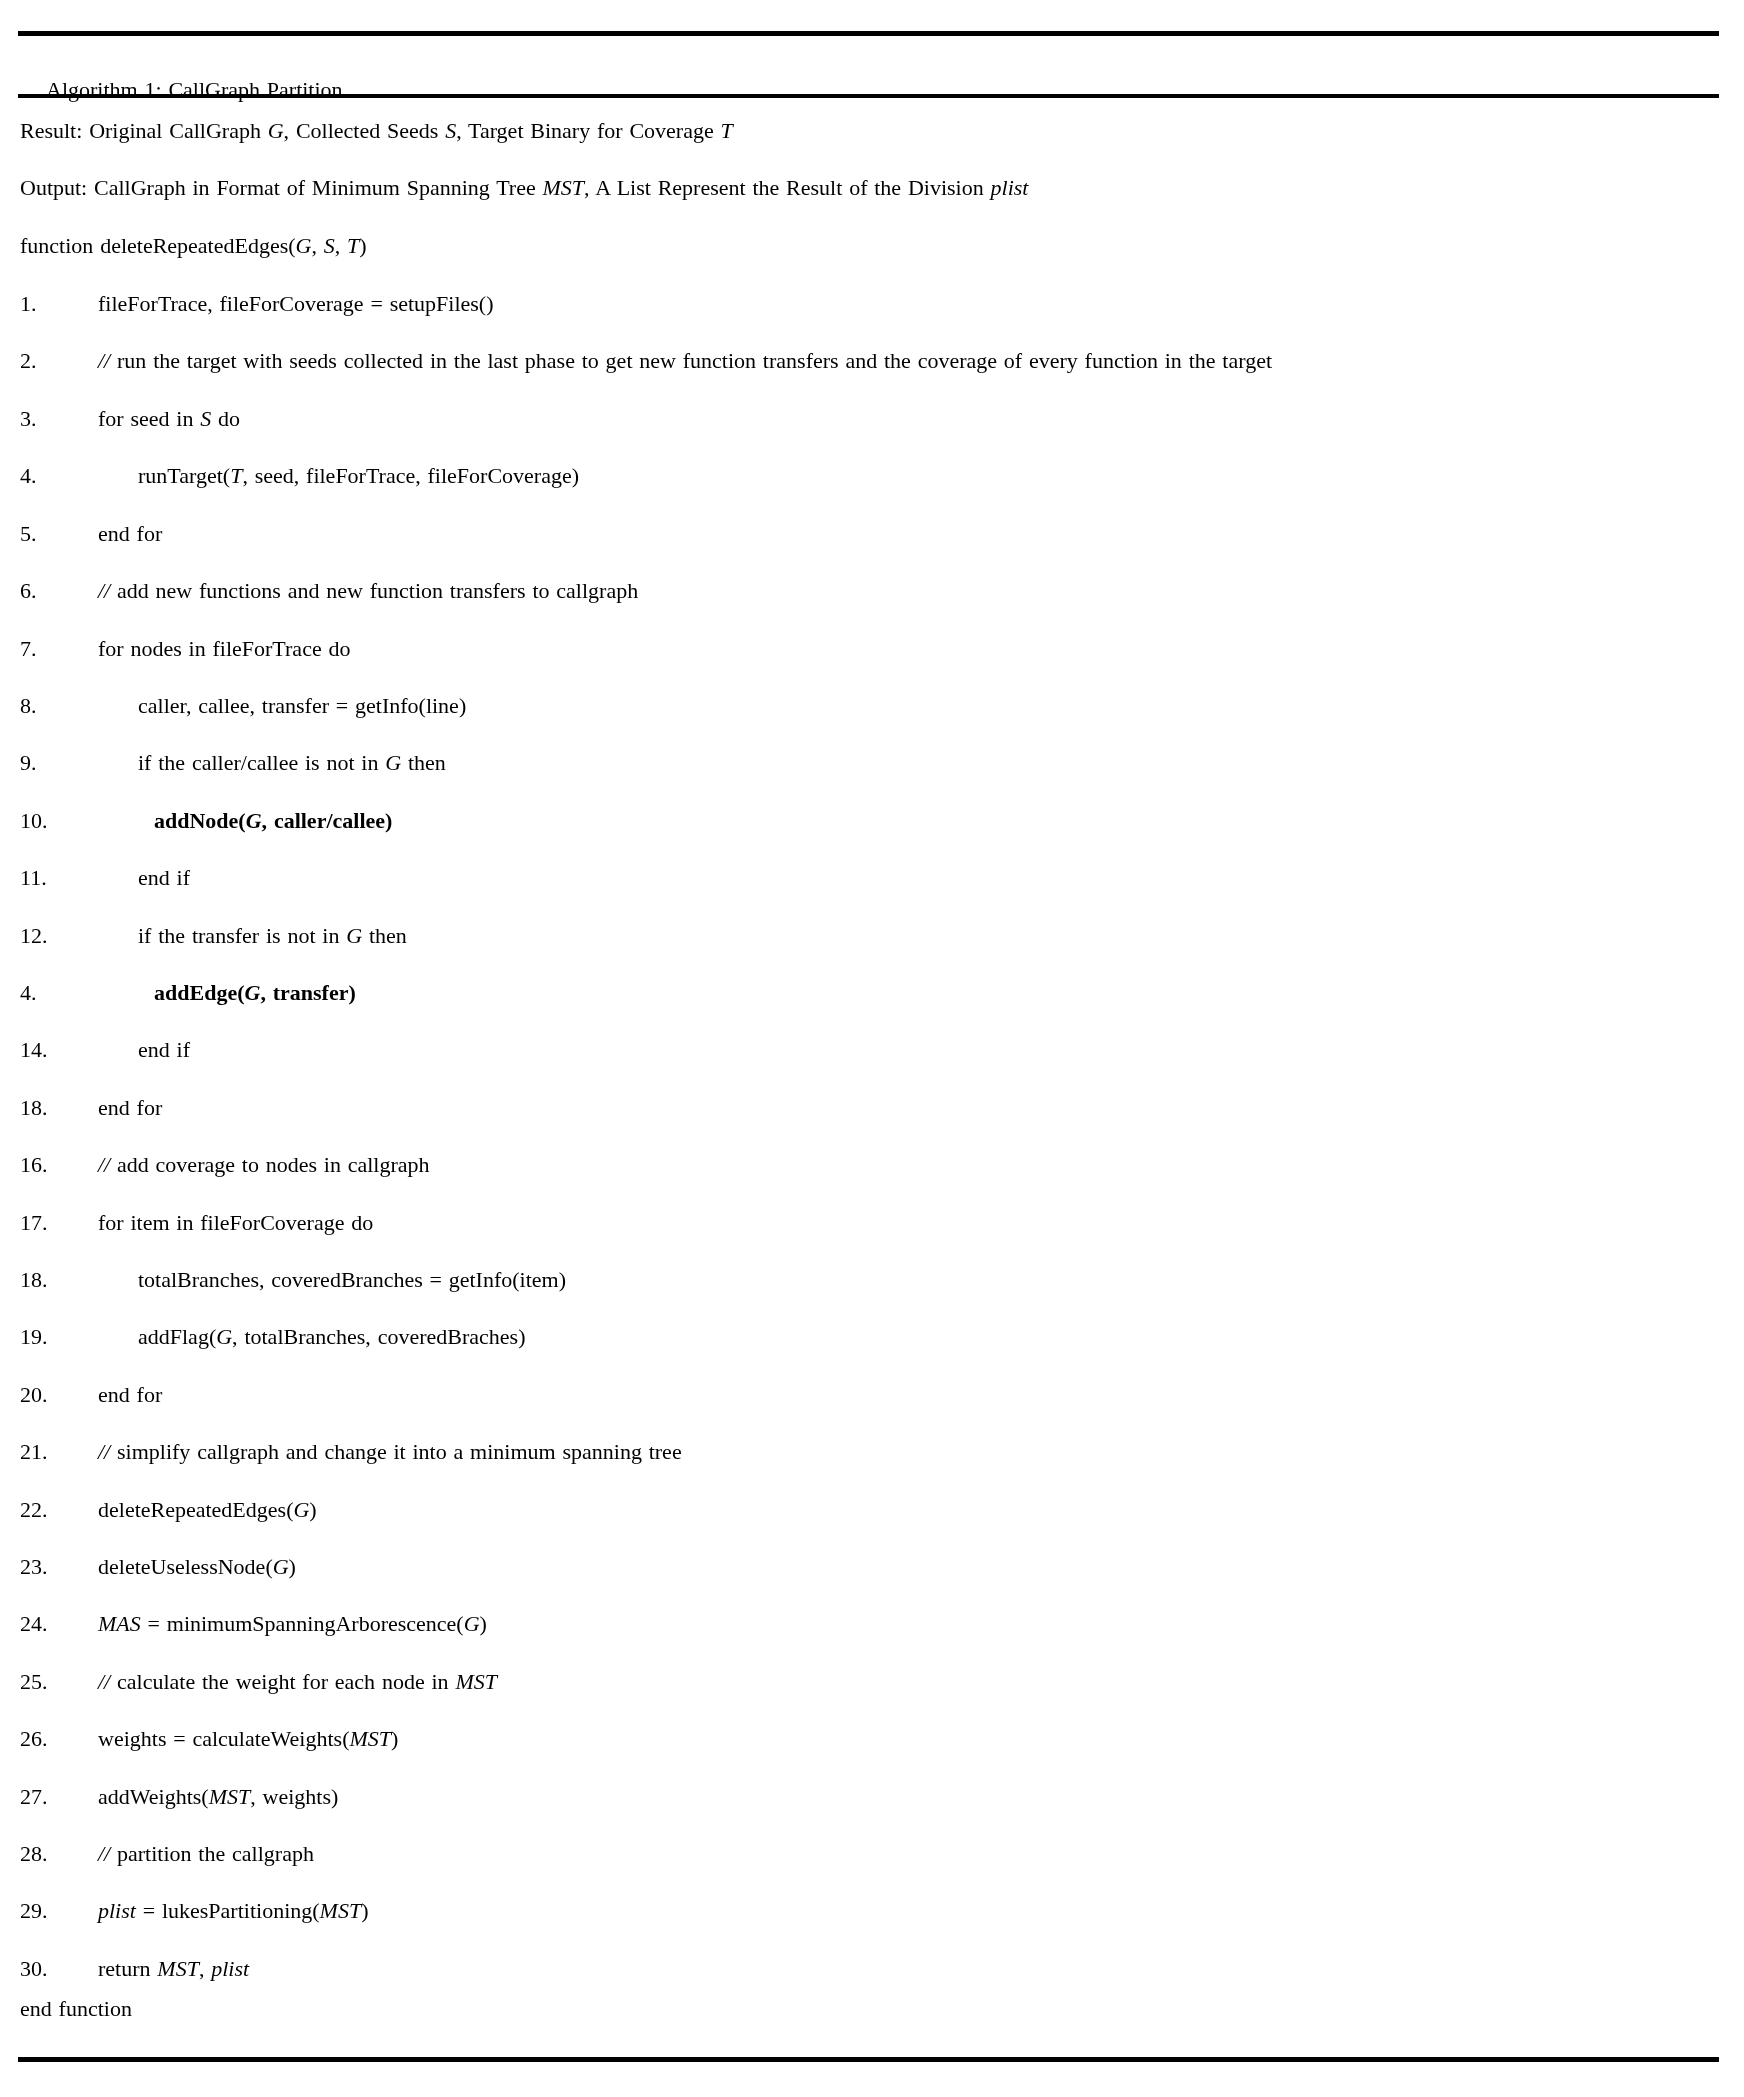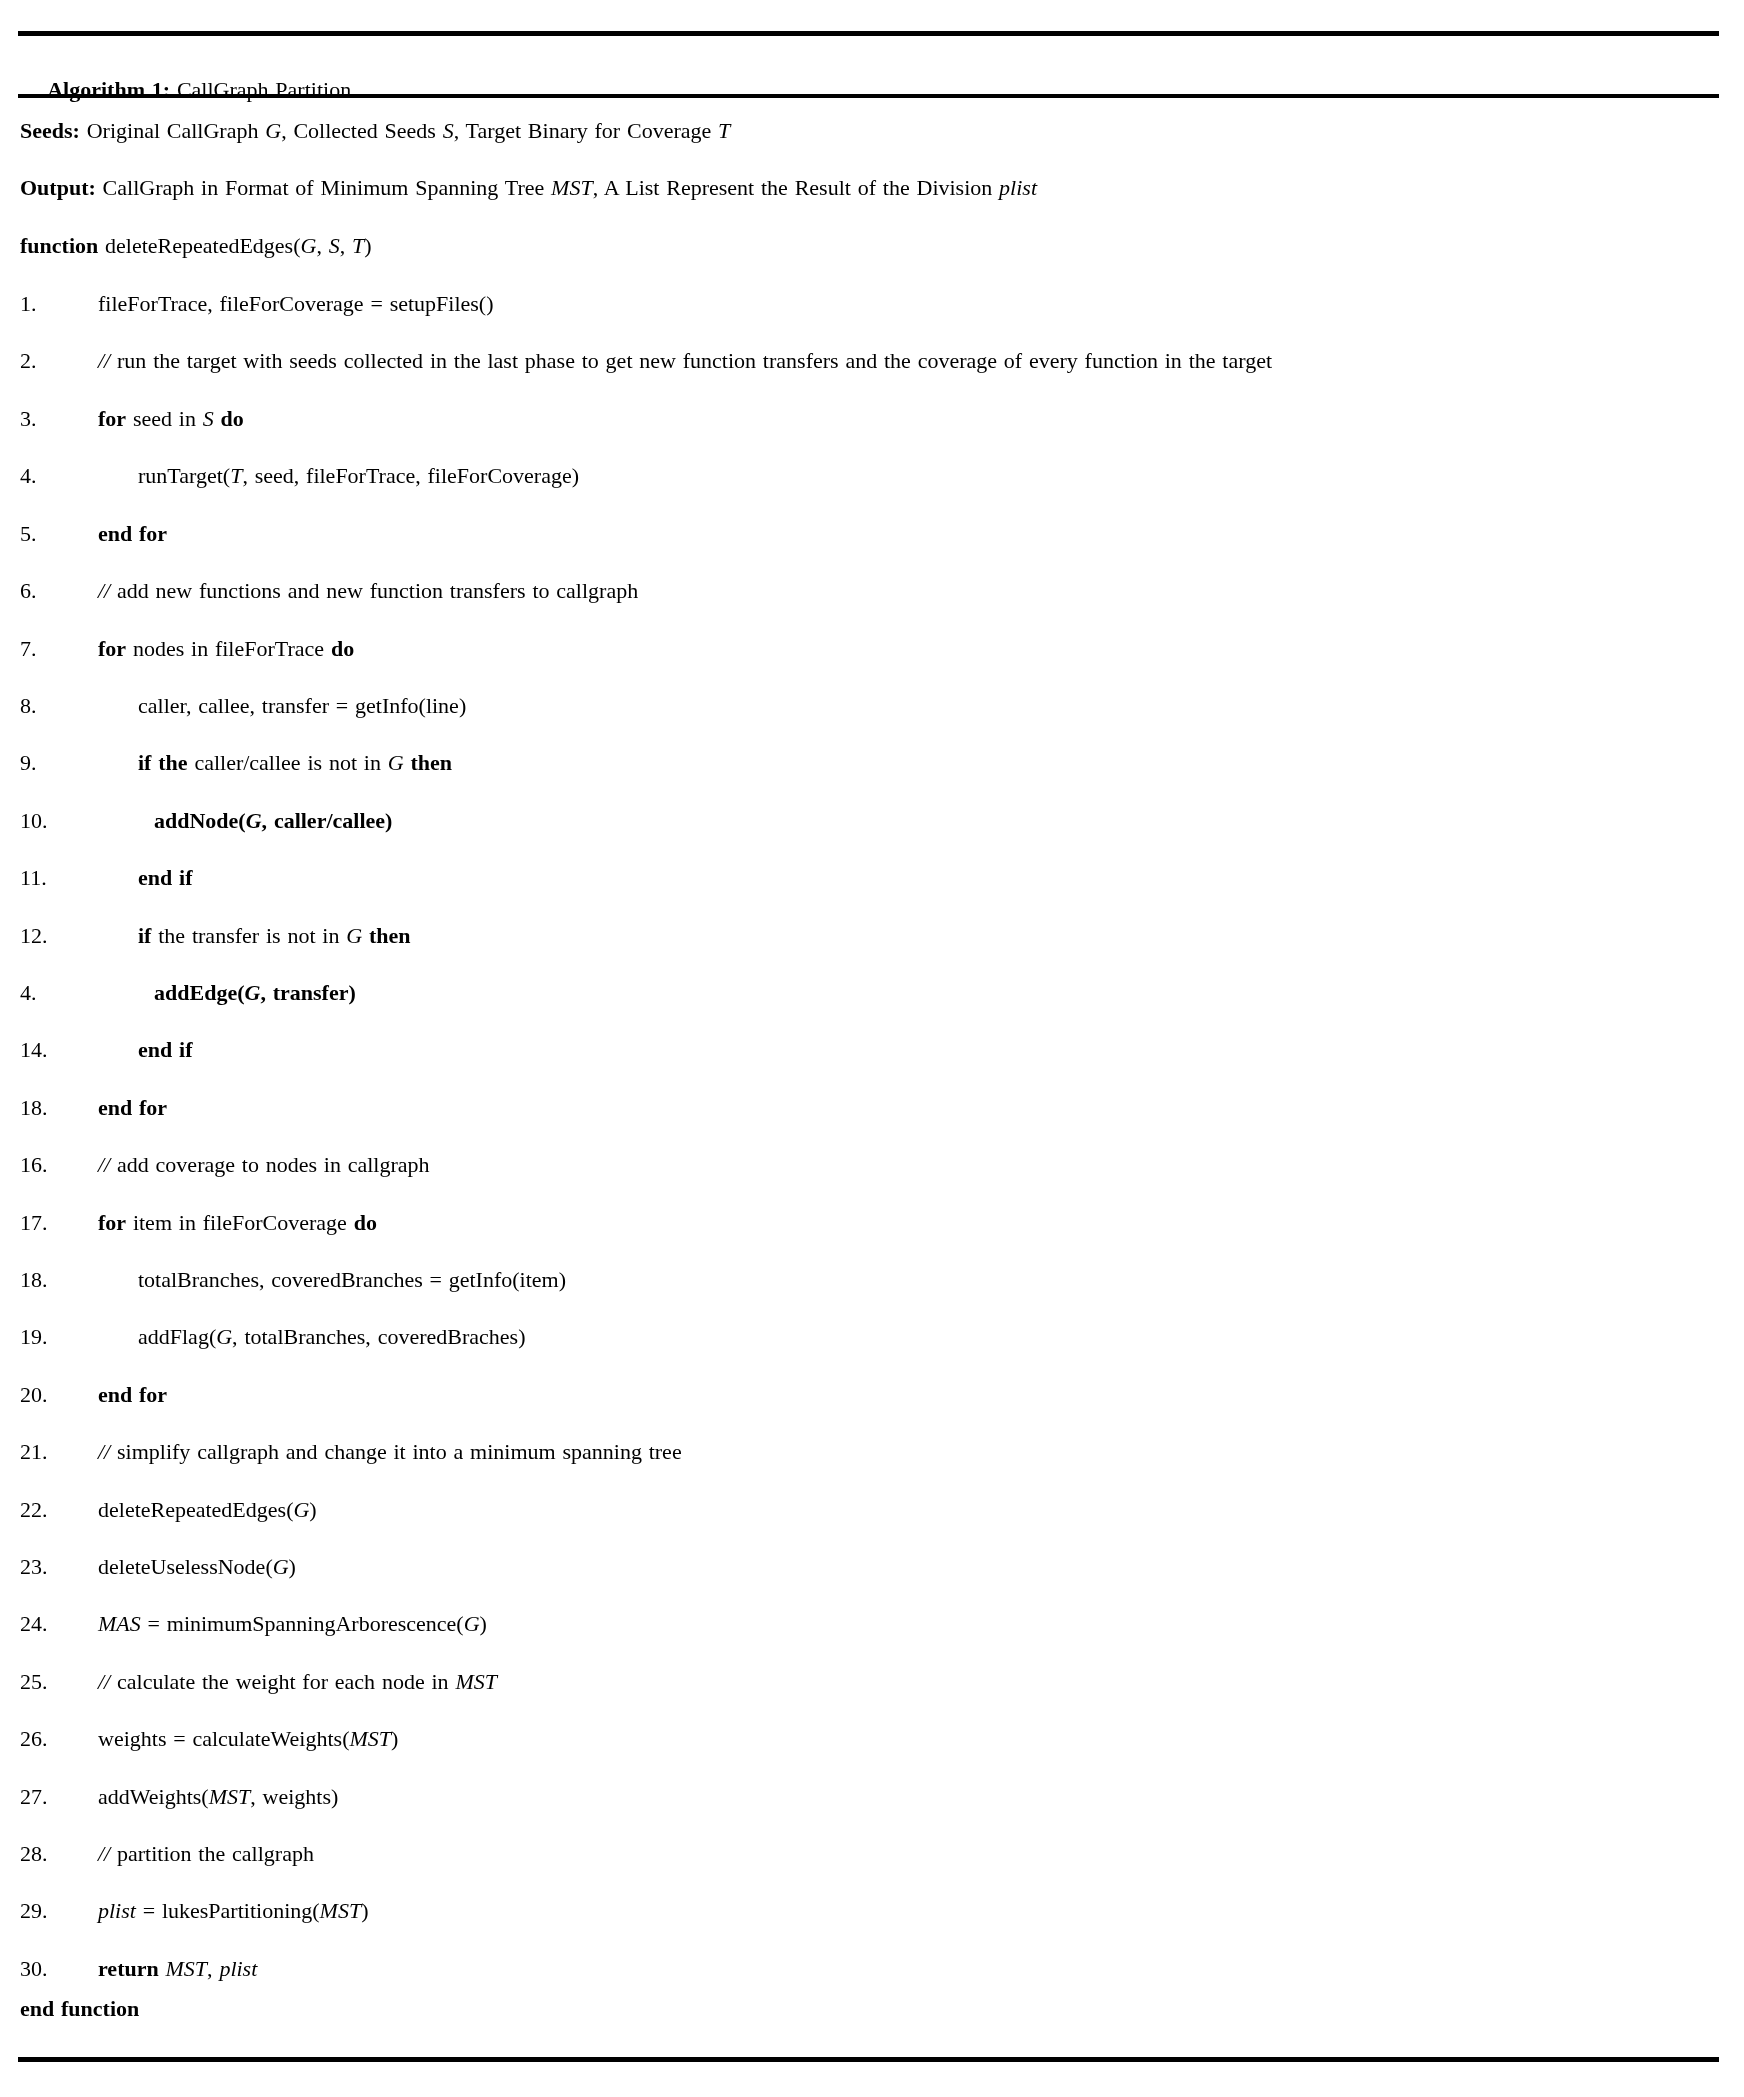"Algorithm 1:" .b { font-weight: bold -> normal }
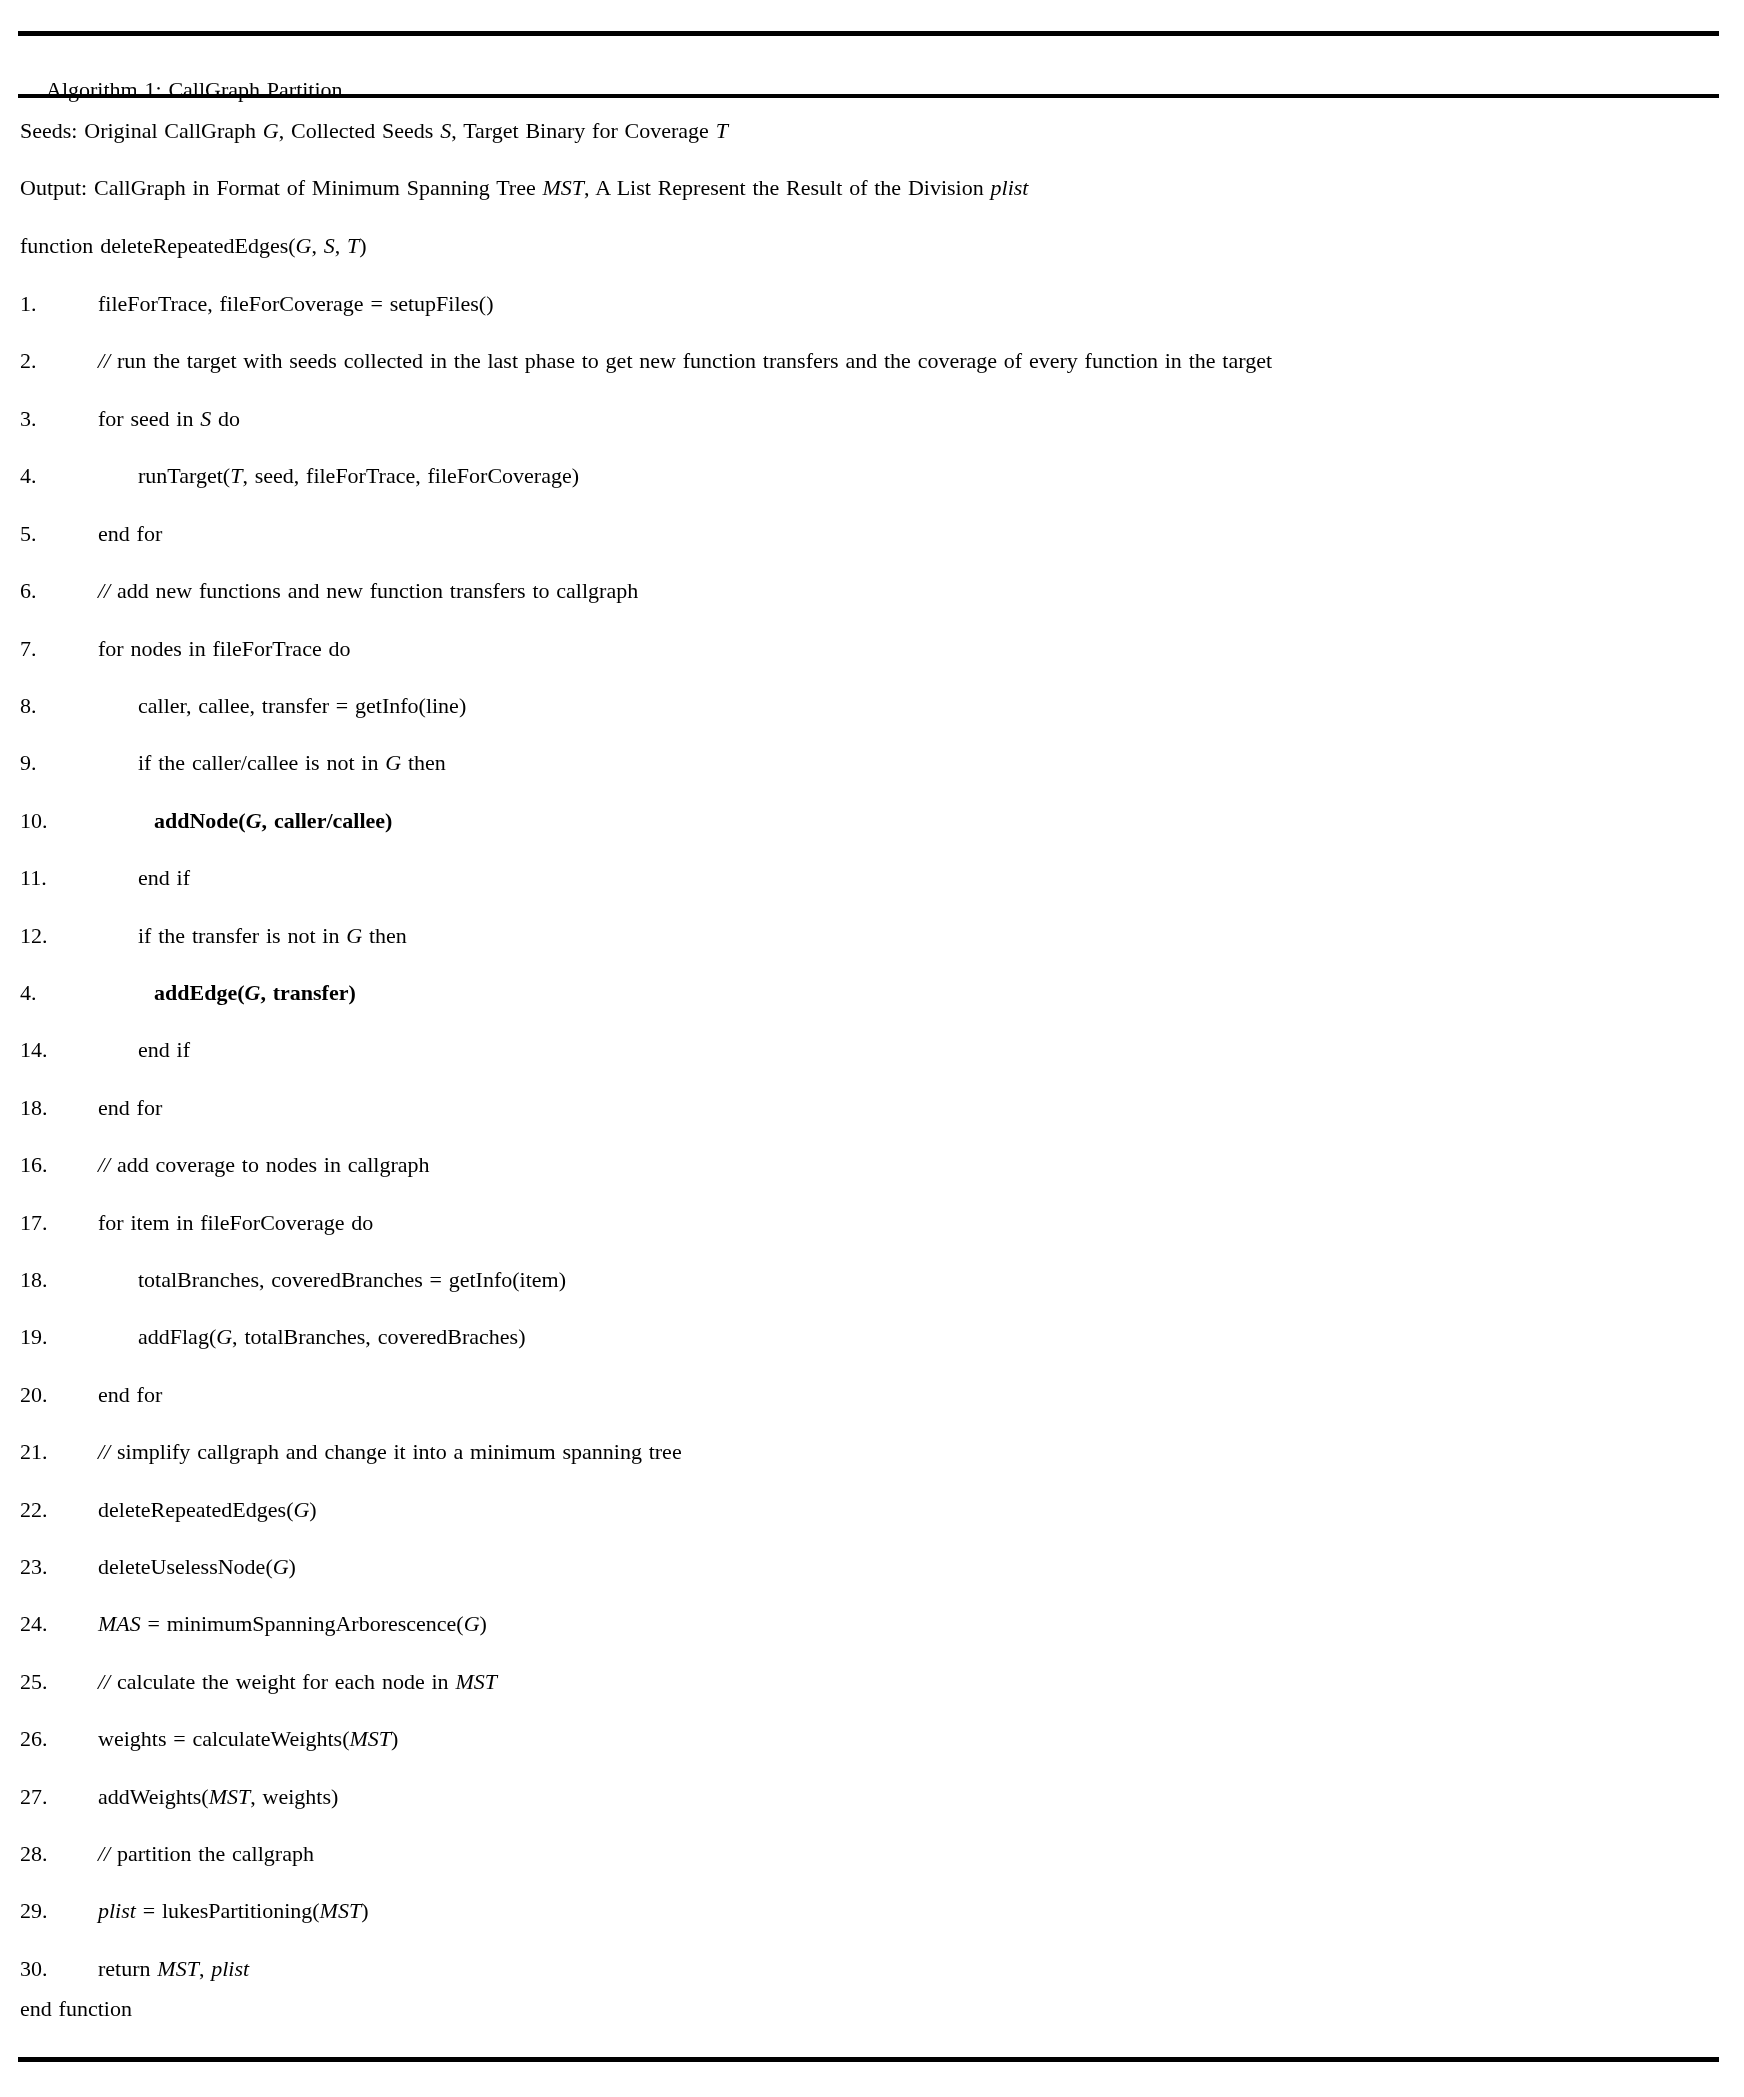"Seeds:" span.b { text: Seeds -> Result }
